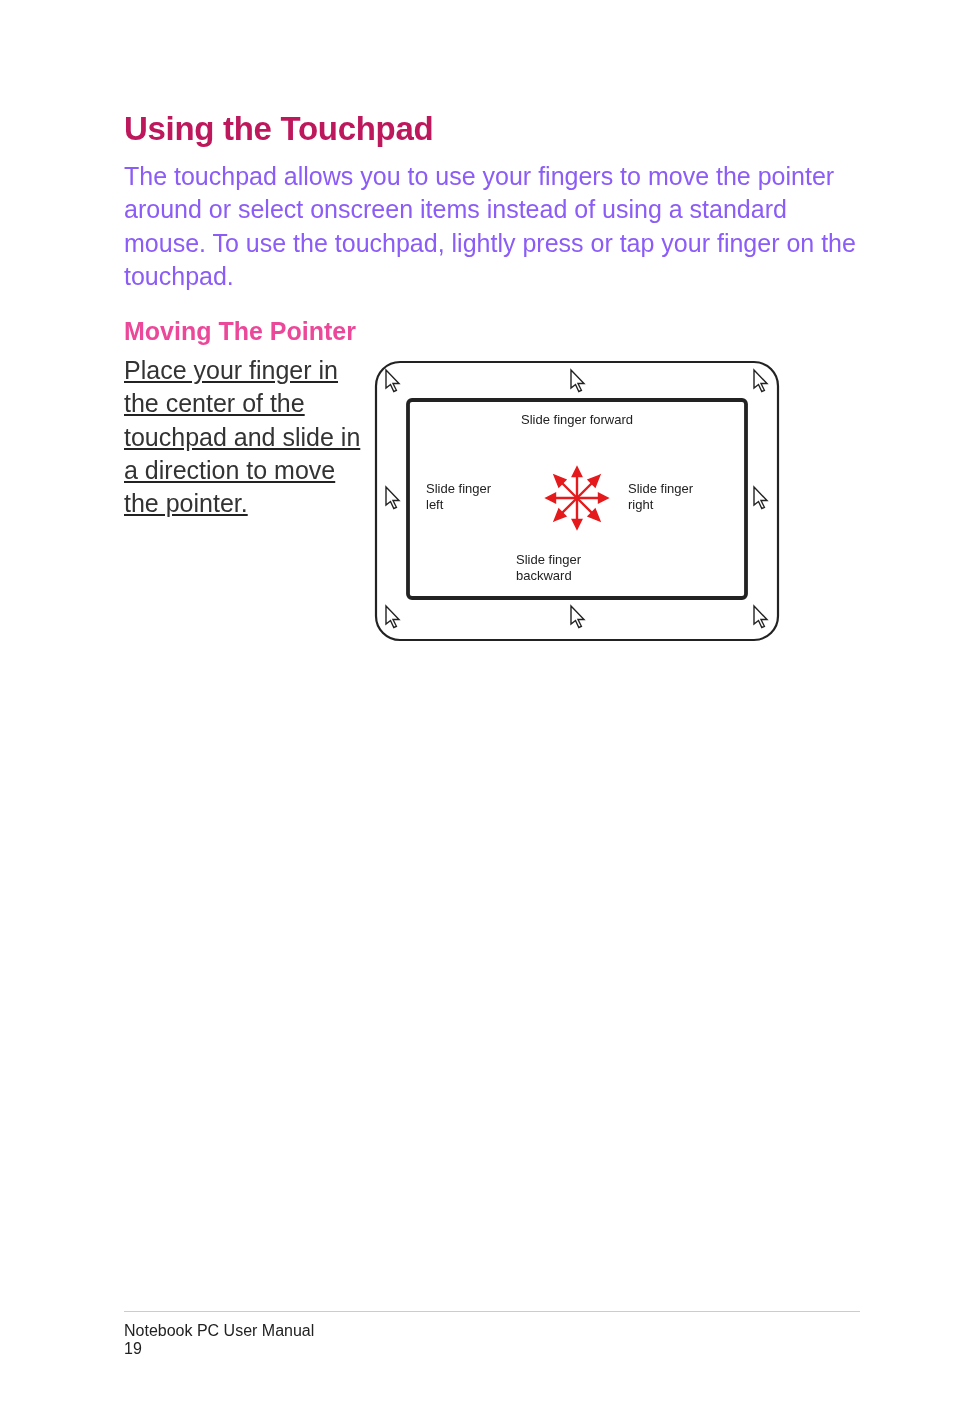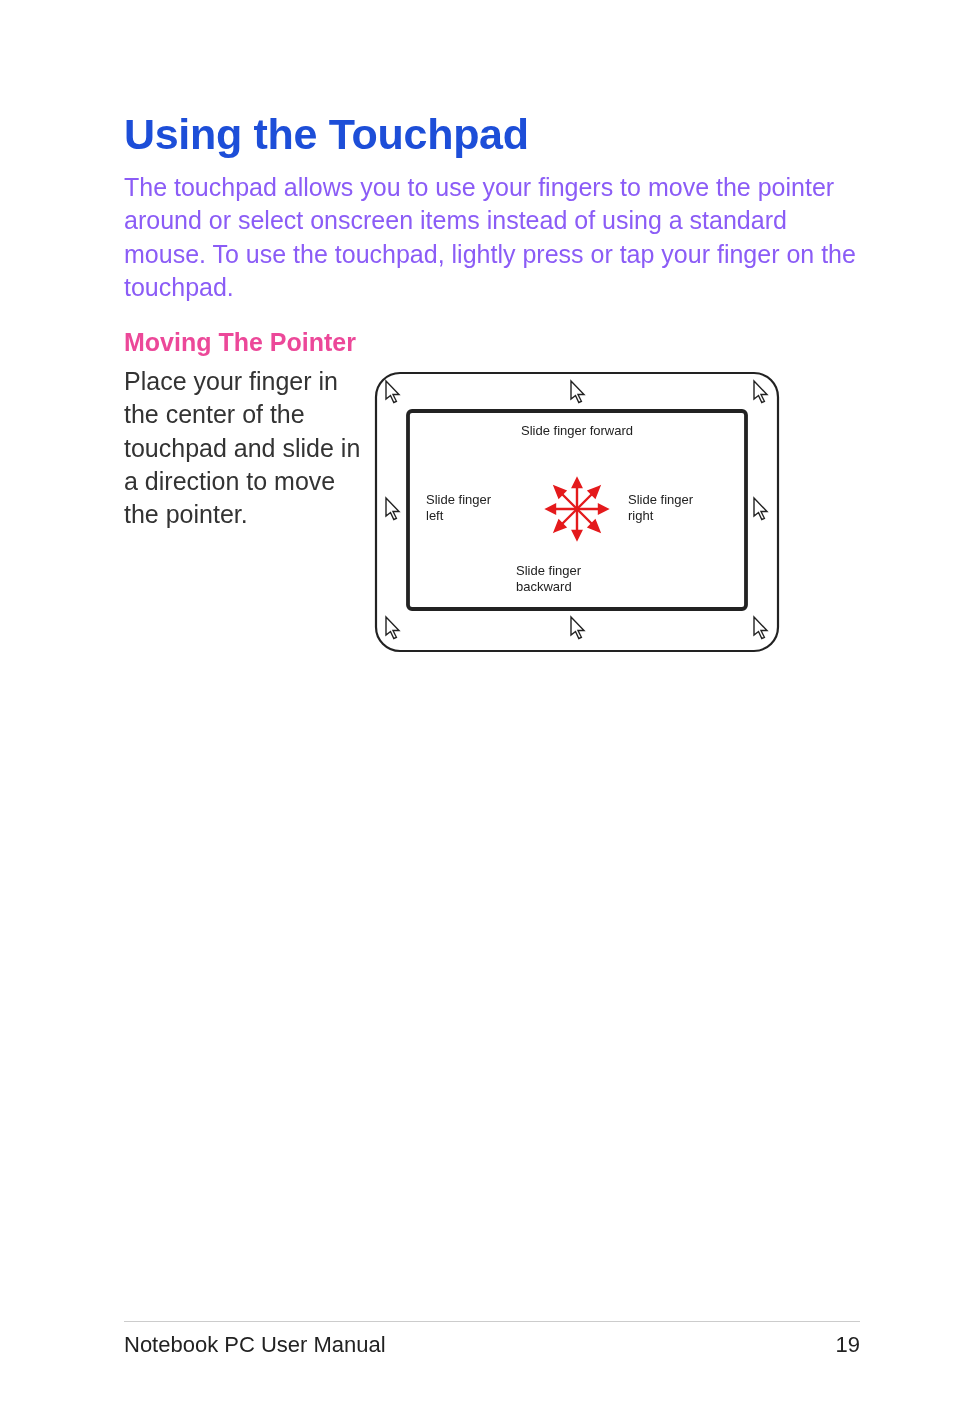"Using the Touchpad" h1.section { color: #1d4ed8 -> #be185d; font-size: 43px -> 33px }
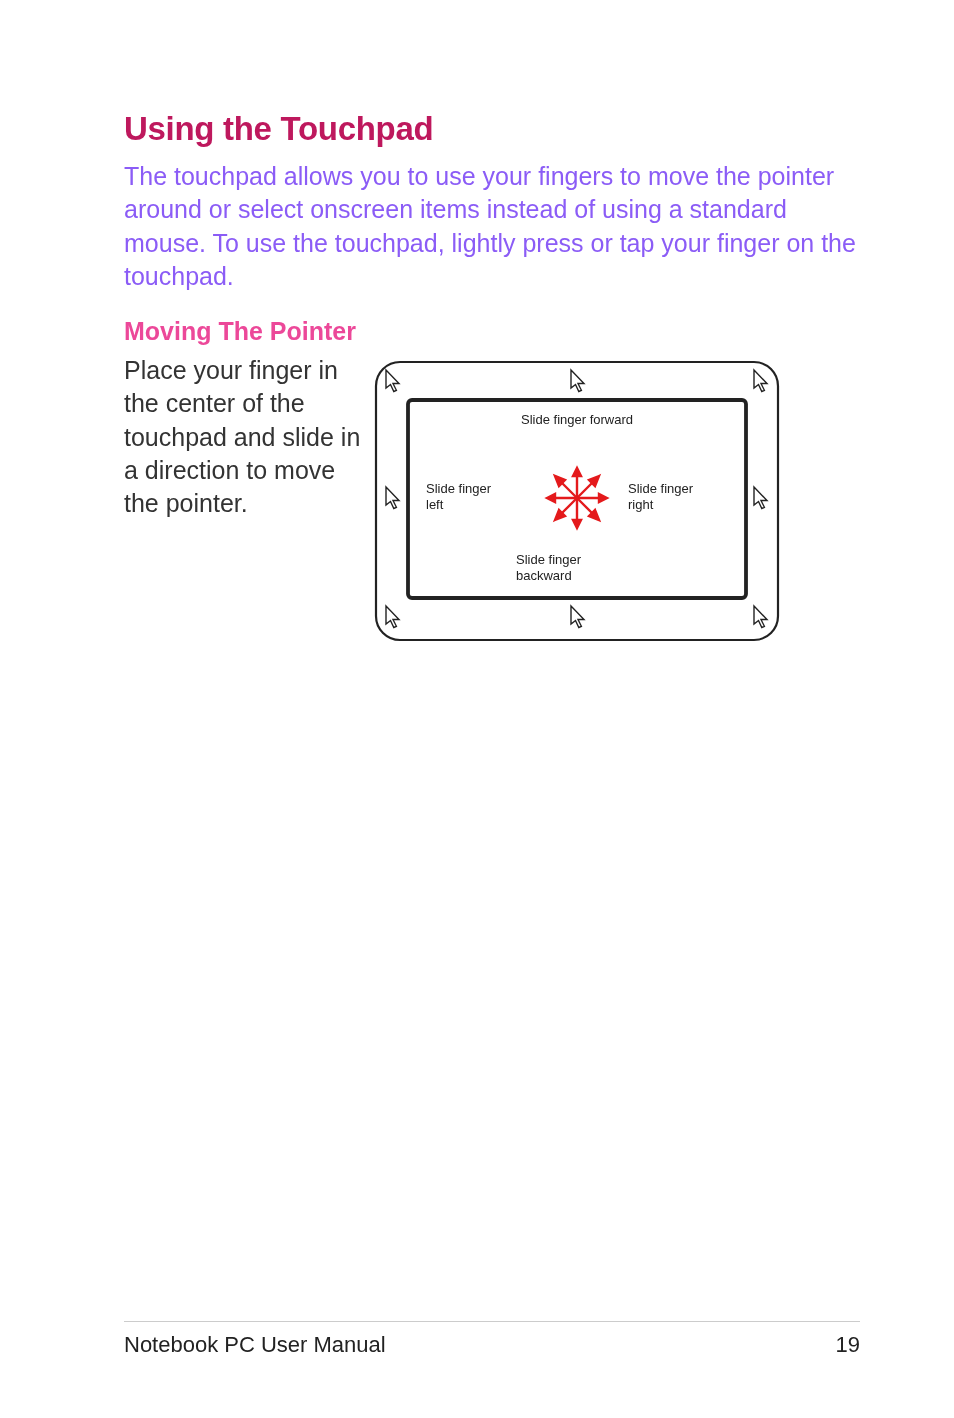"Place your finger in the" .pointer-row { text-decoration: none -> underline }
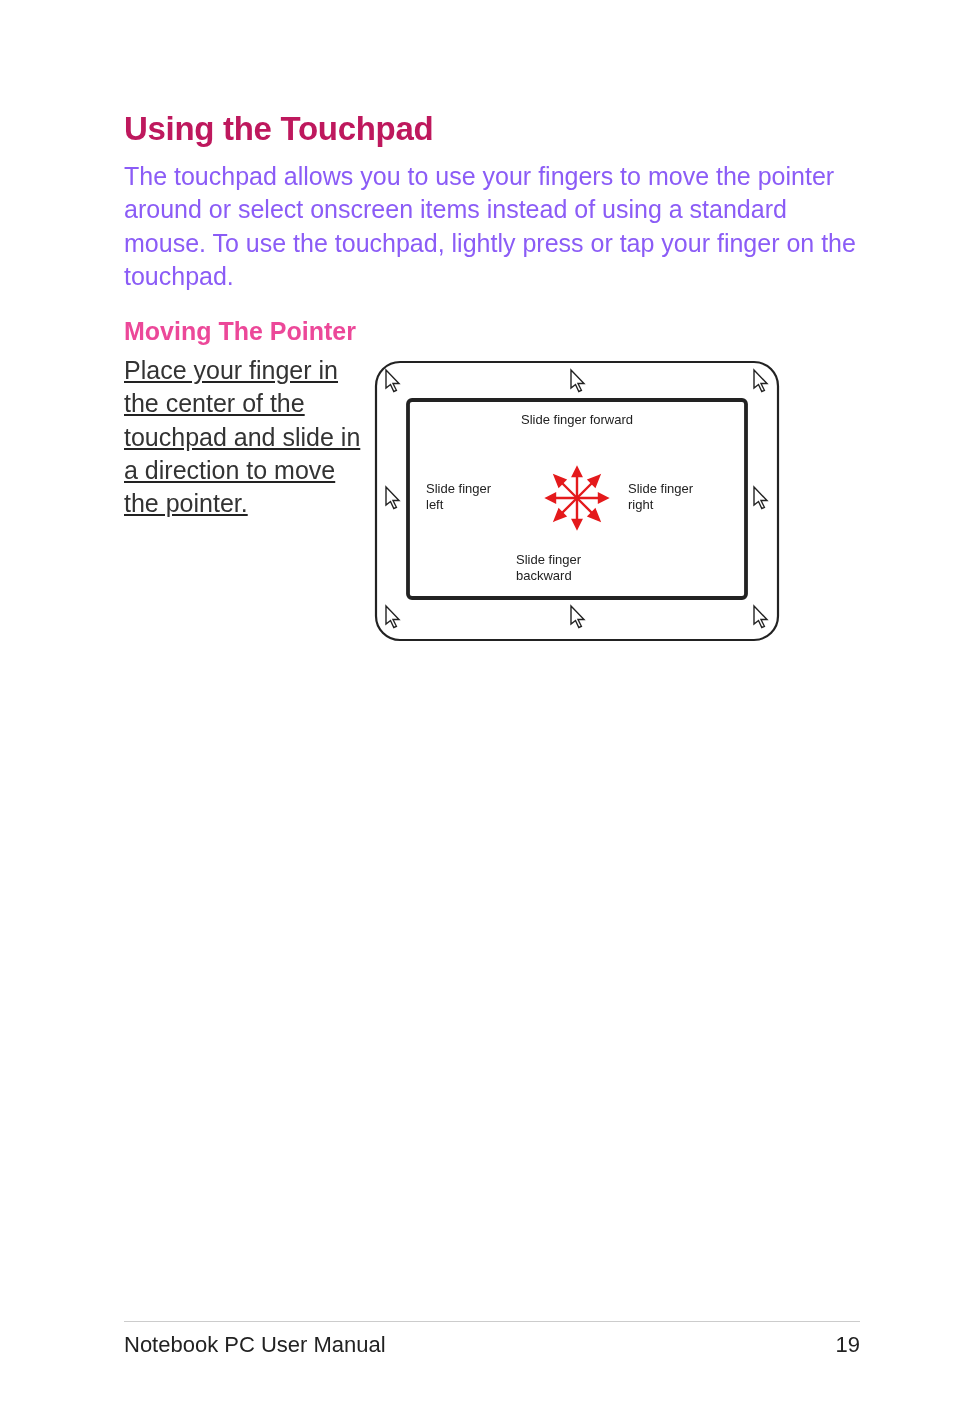"Notebook PC User Manual" .footer { flex-direction: none -> column; font-size: 22px -> 16px }
